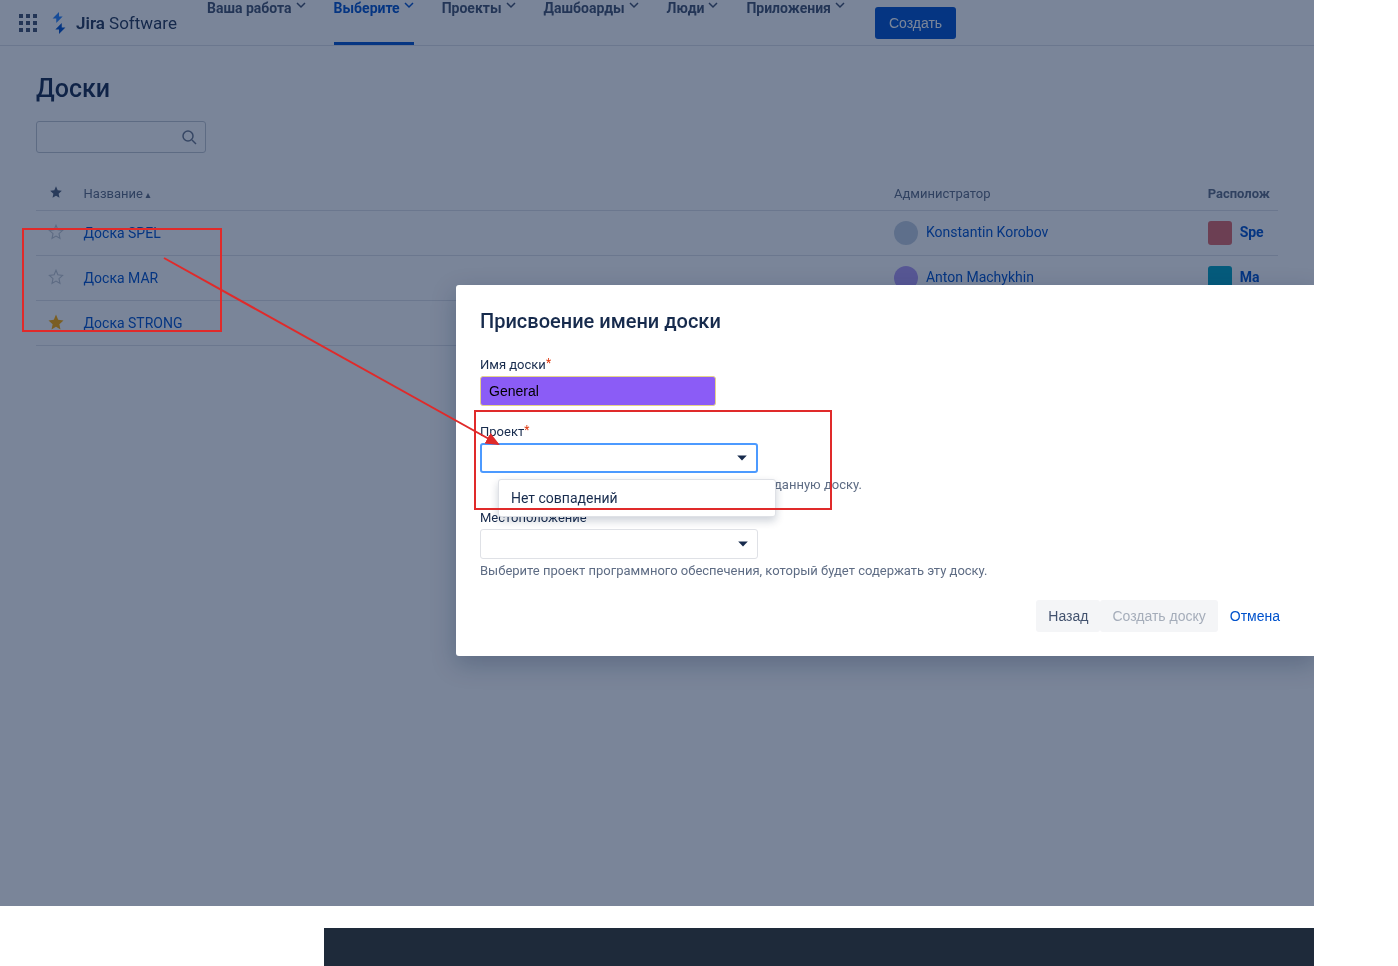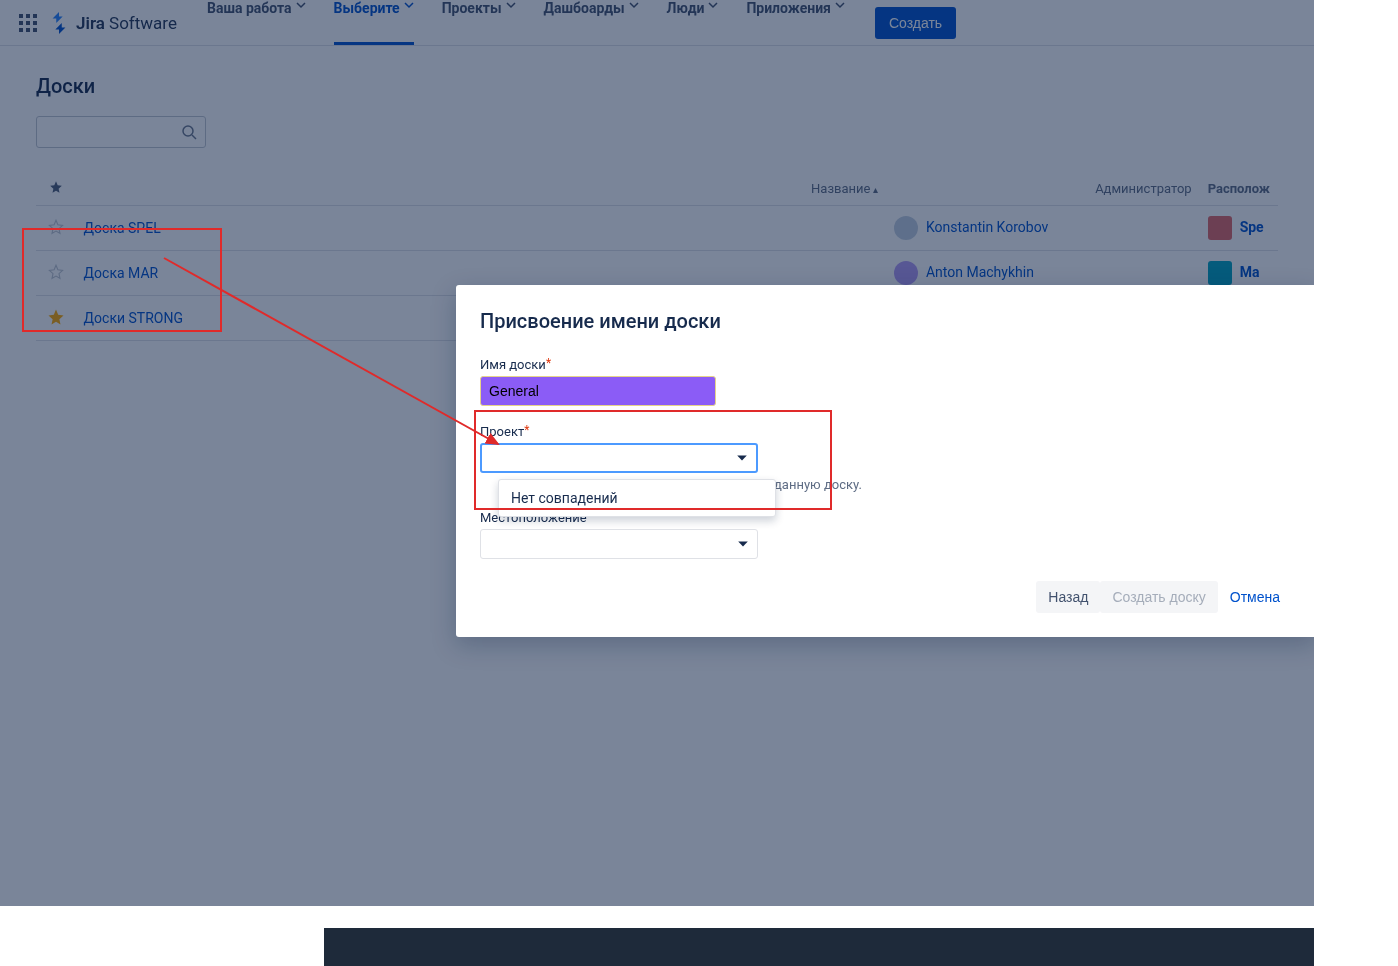"Доски" .page-title { font-size: 20px -> 25px }
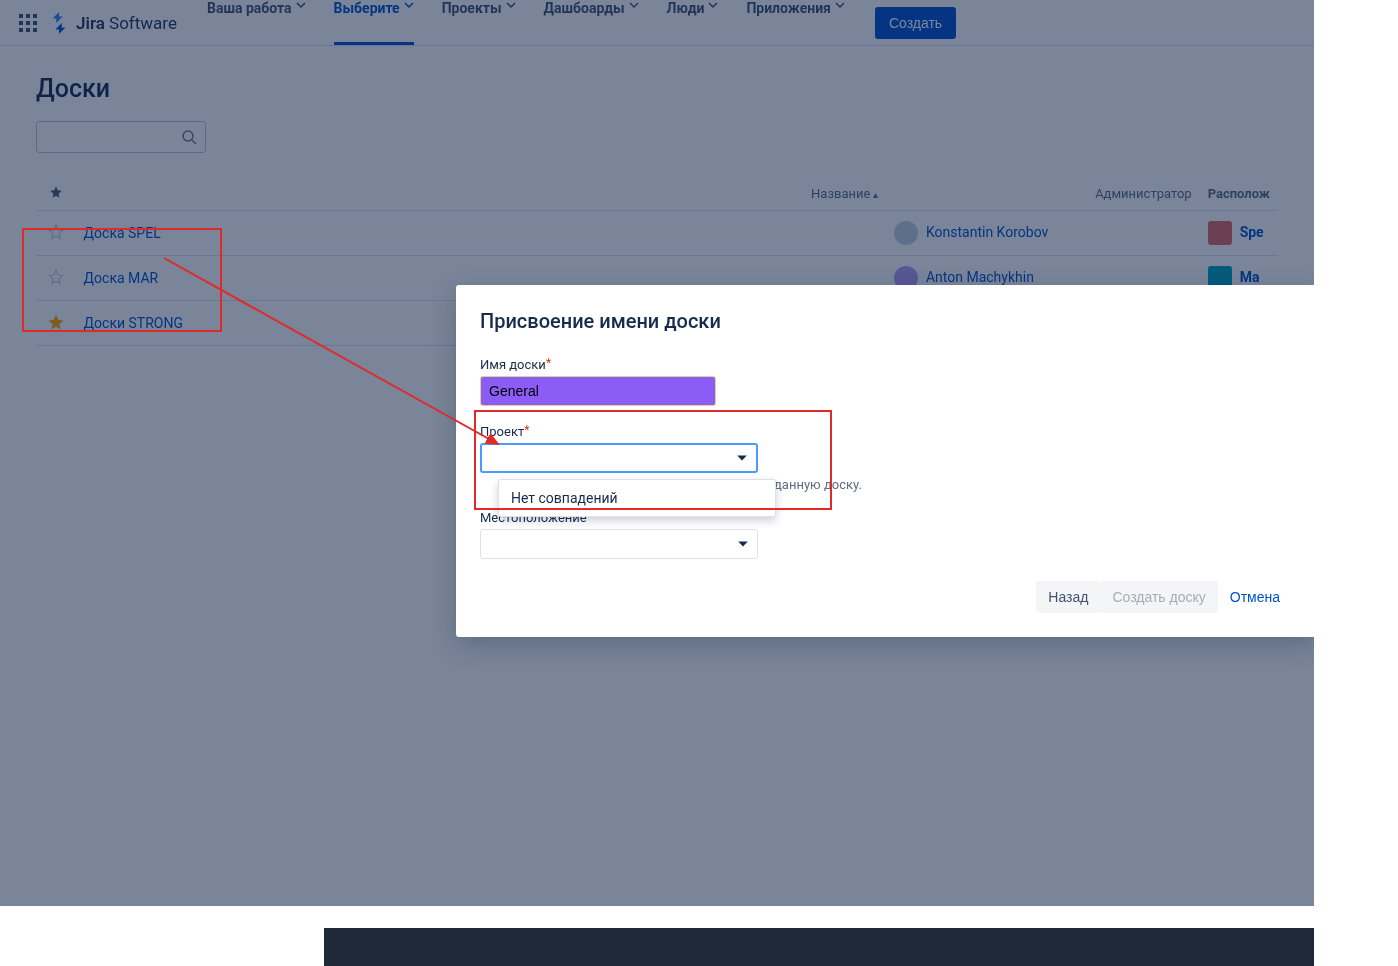"Название ▴" .boards-table th { text-align: right -> left }
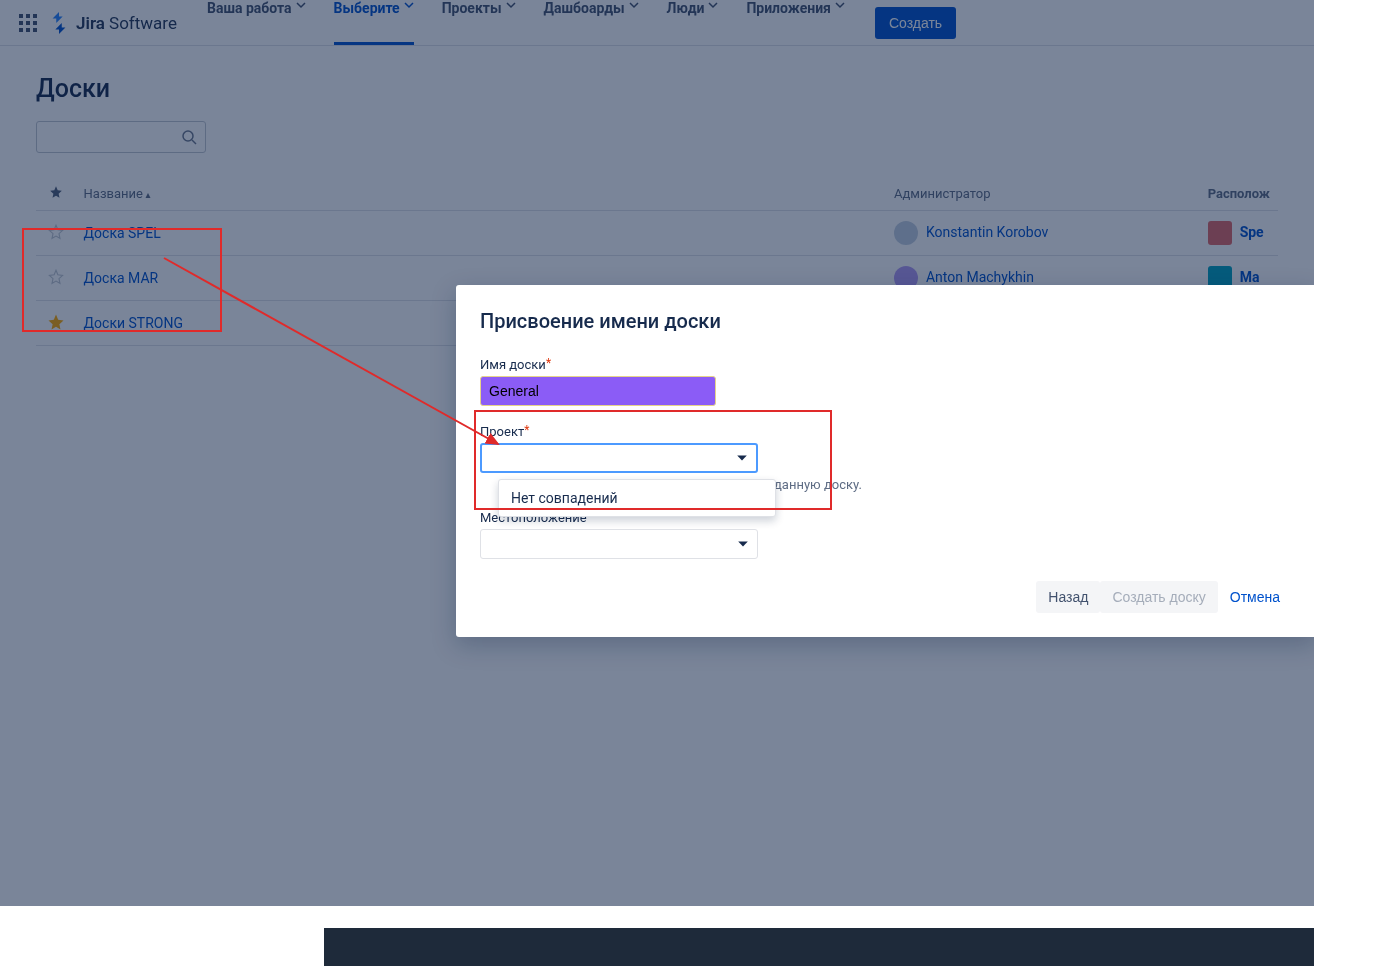"Доски STRONG" span.link-like { text: Доски -> Доска }
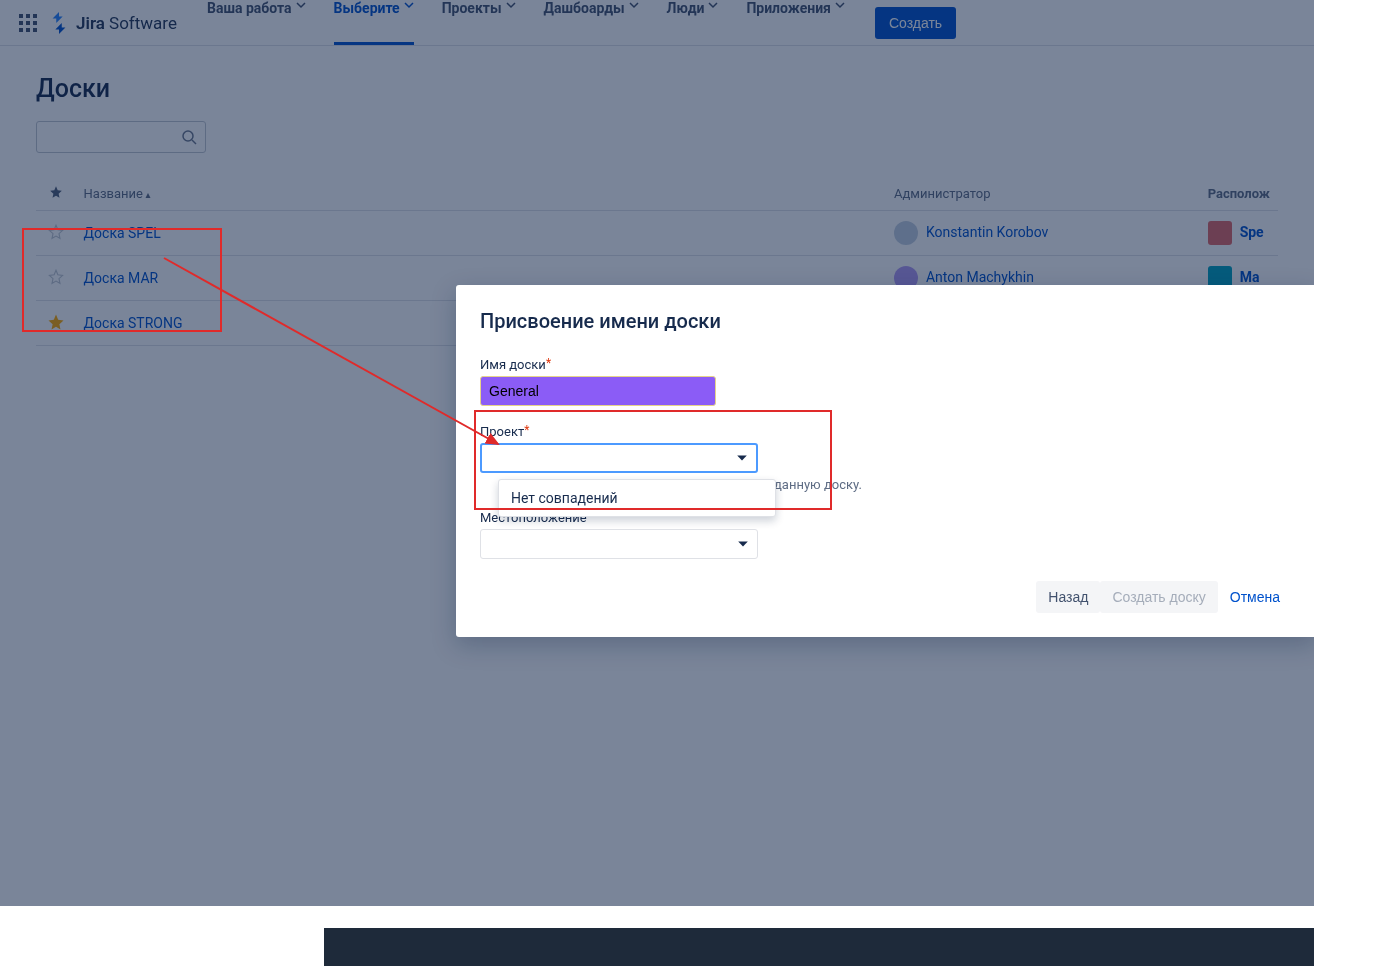"Выберите проект программного" div.help-text { html: none -> <div>Выберите проект программного обеспечения, который будет содержать эту доску.</div> }
